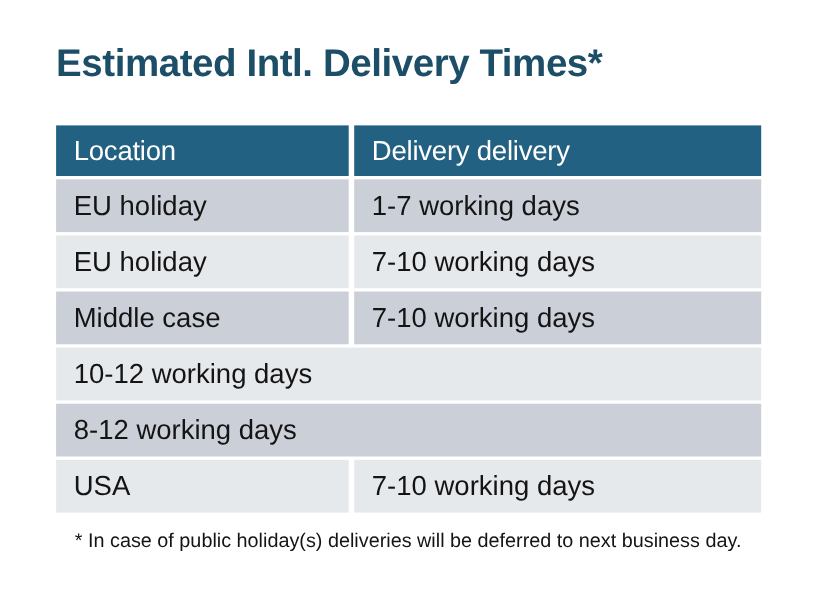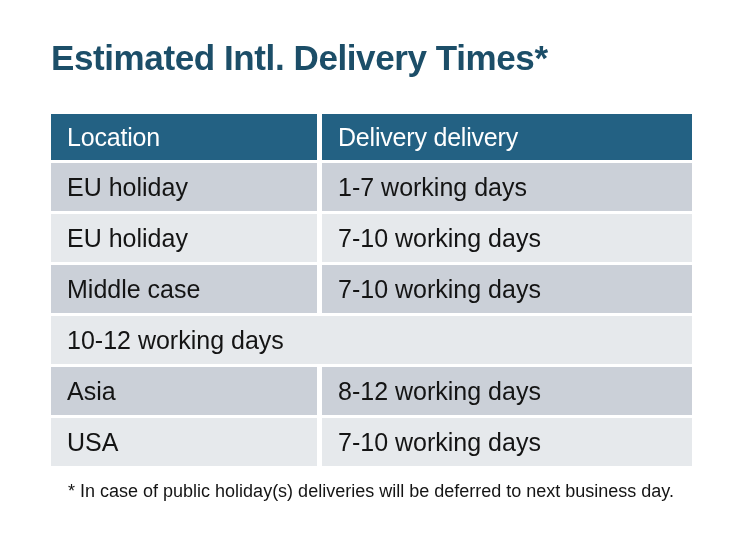"Asia" div.cell { html: <div>Asia</div> -> none }
